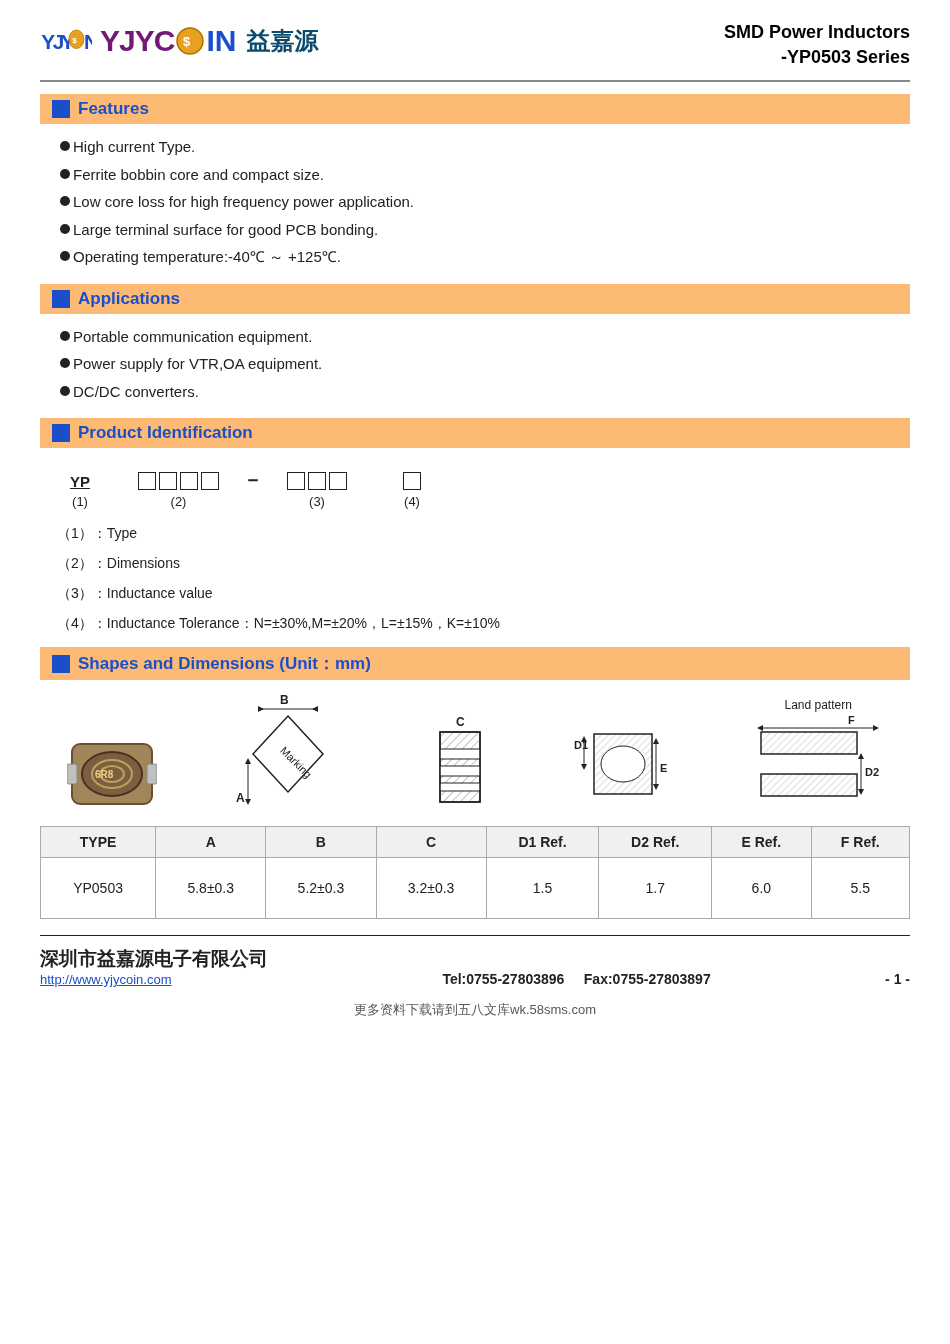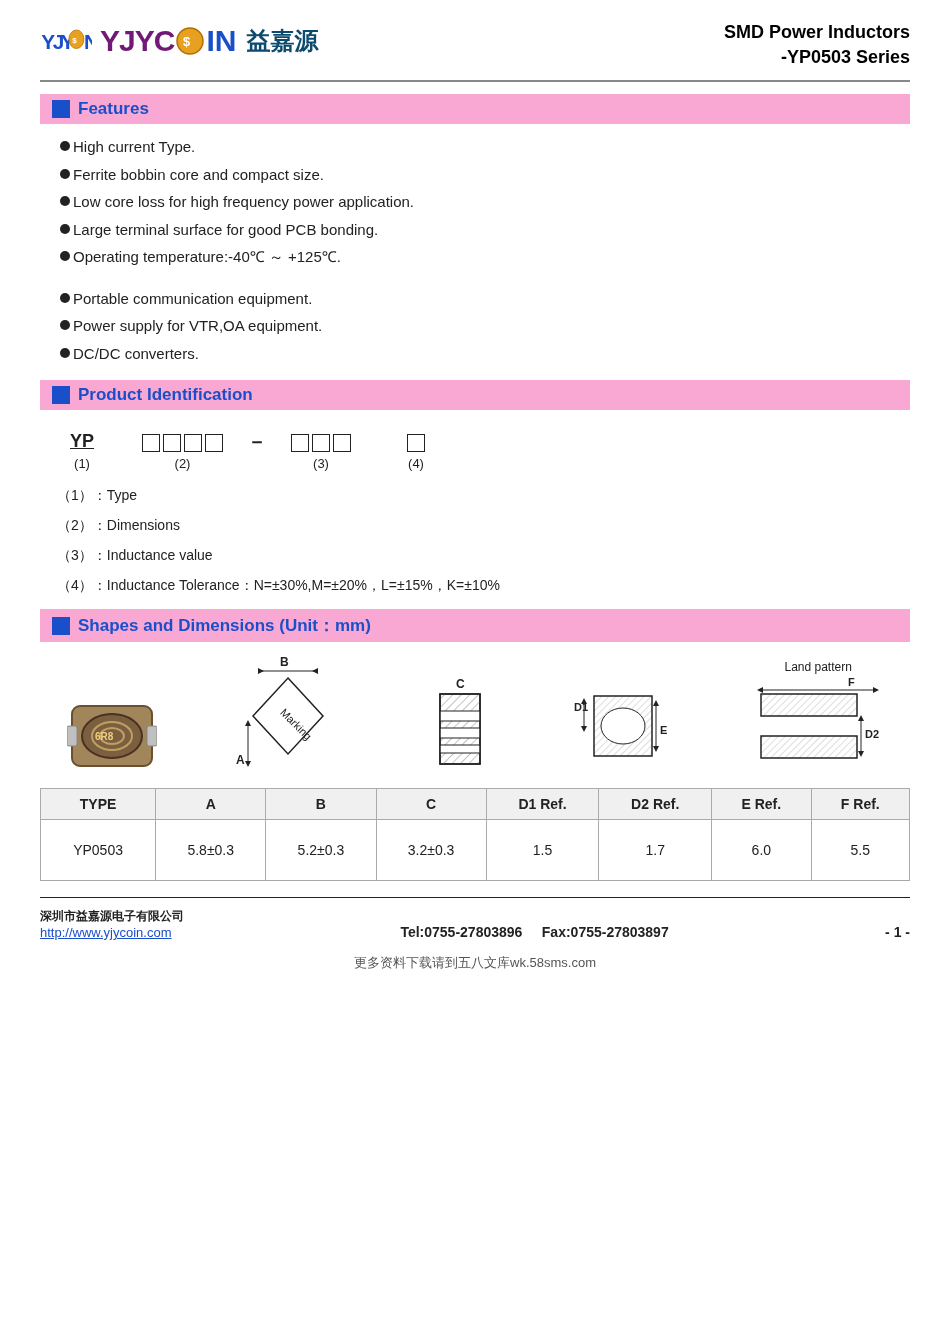"Features" .section-header { background: #f9a8d4 -> #fdba74 }
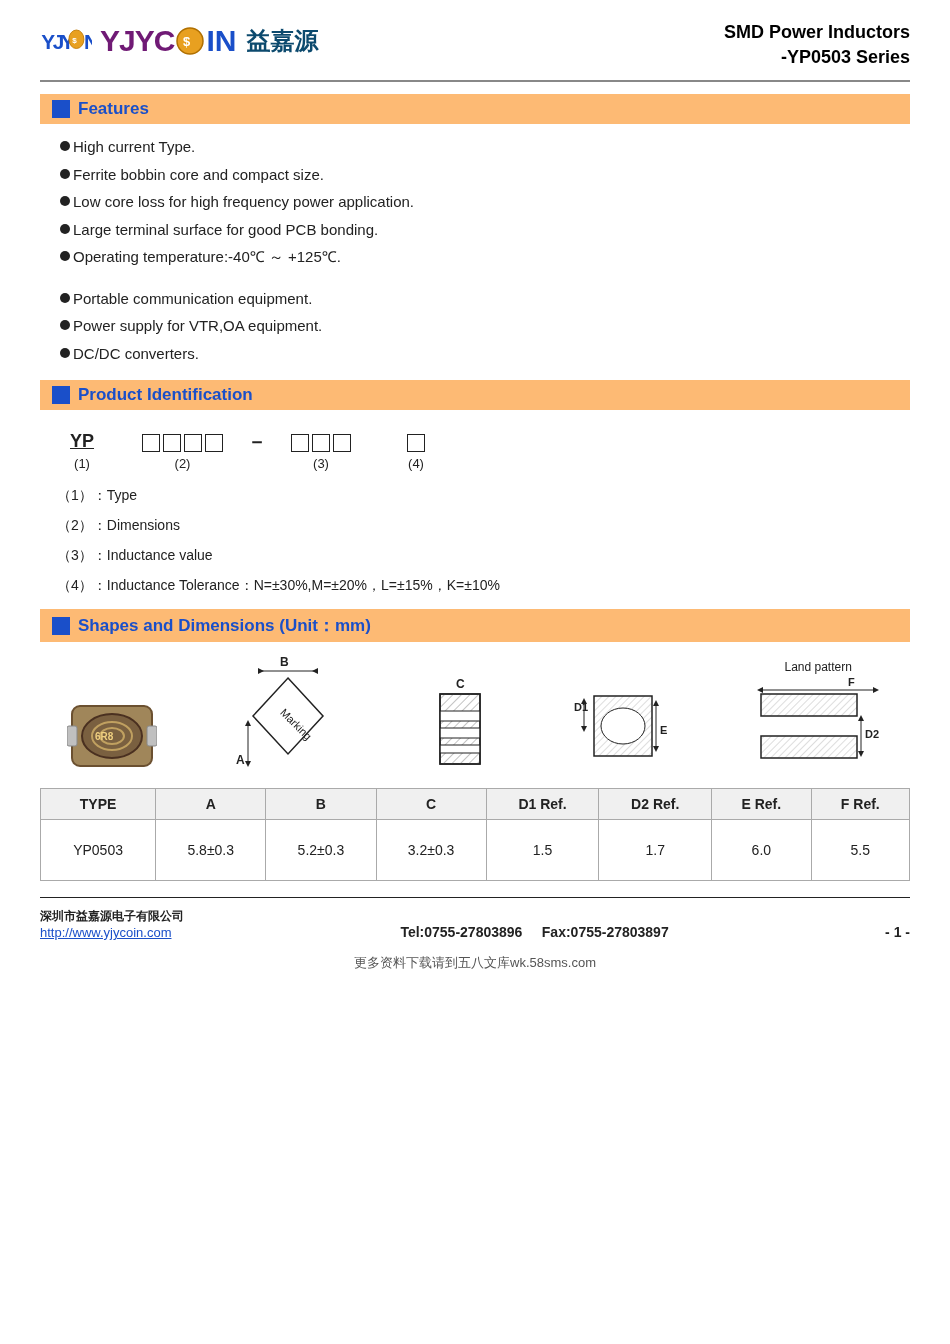"Applications" div.section-header { html: none -> <div> <span></span> <span>Applications</span> </div> }
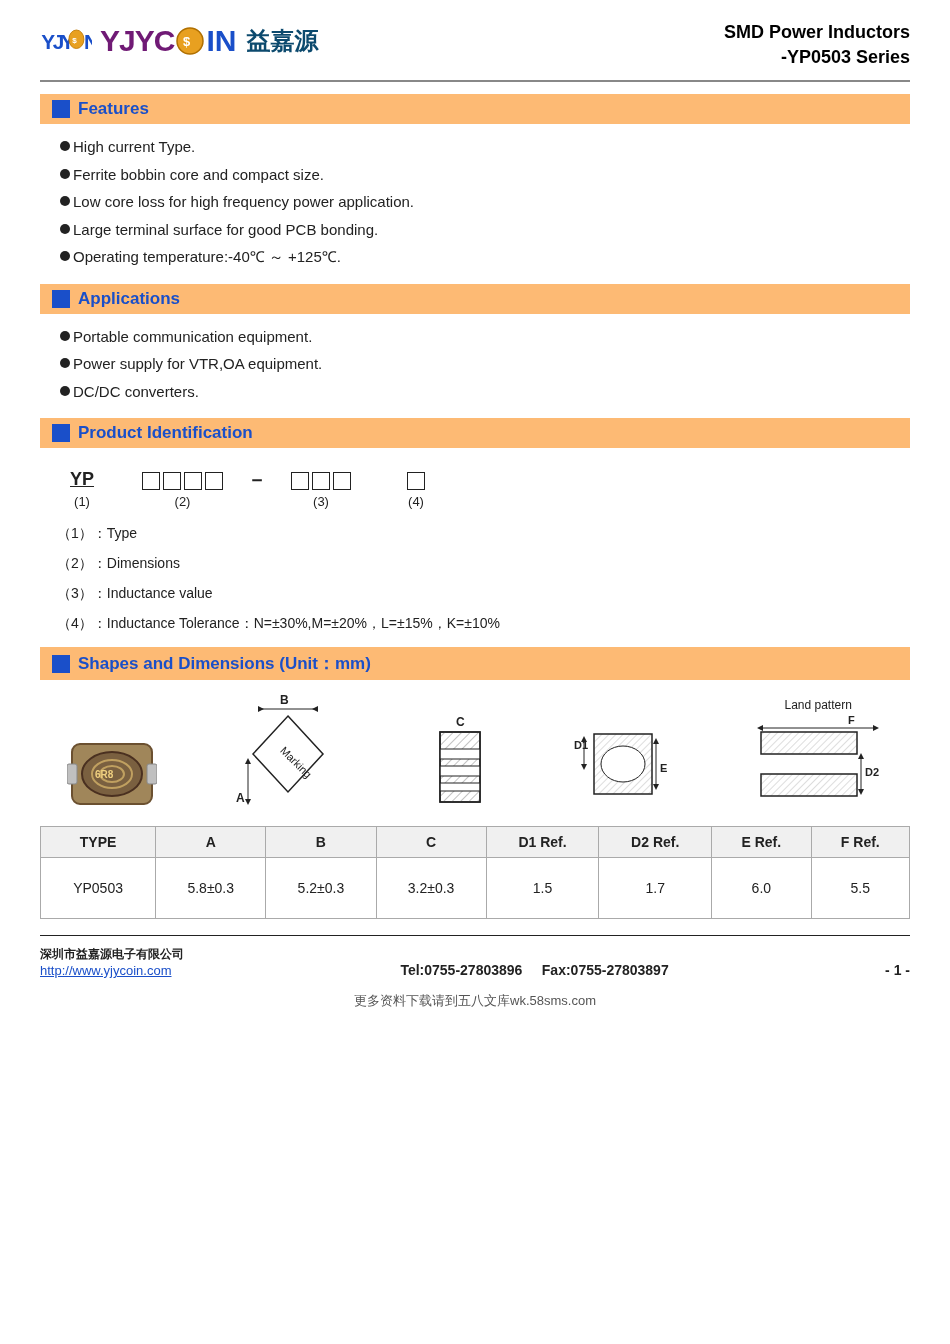"YP" .pid-label-top { font-size: 18px -> 15px }
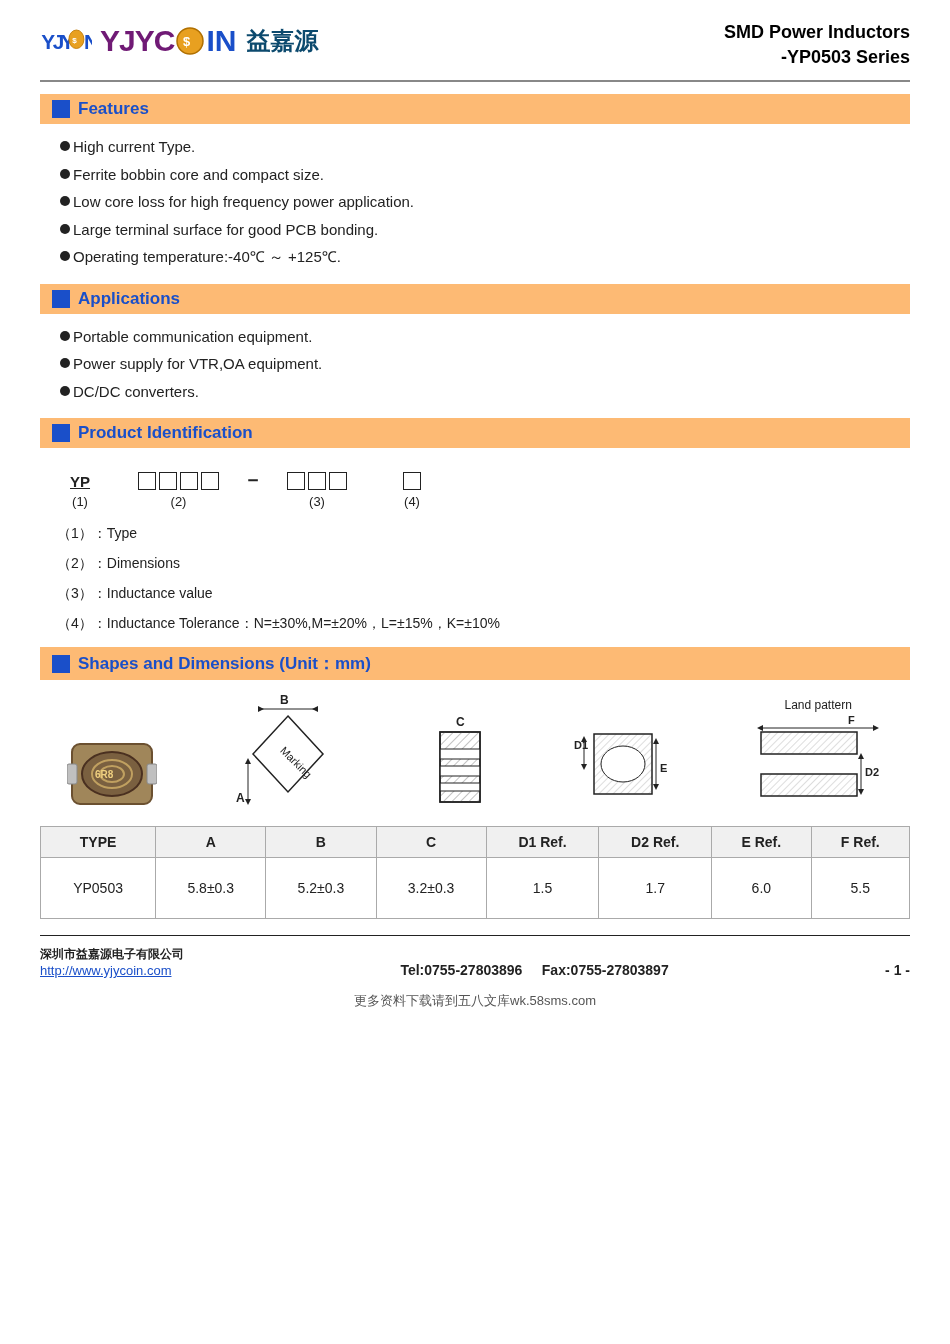"深圳市益嘉源电子有限公司" .footer-company { font-size: 12px -> 19px }
